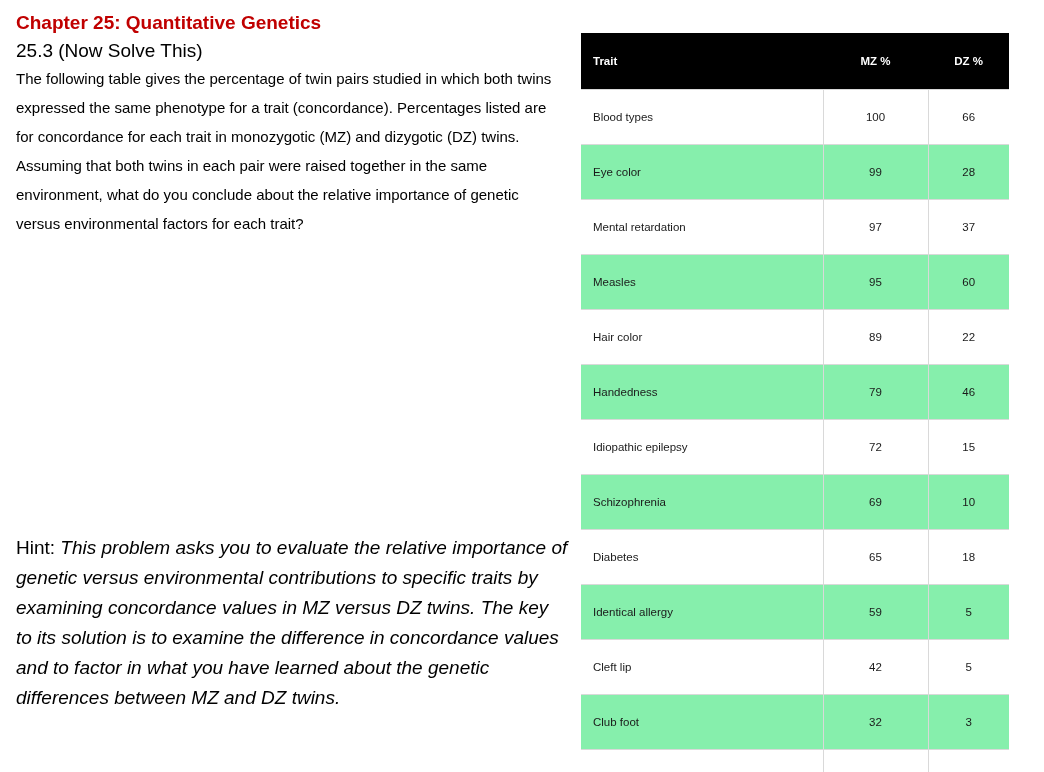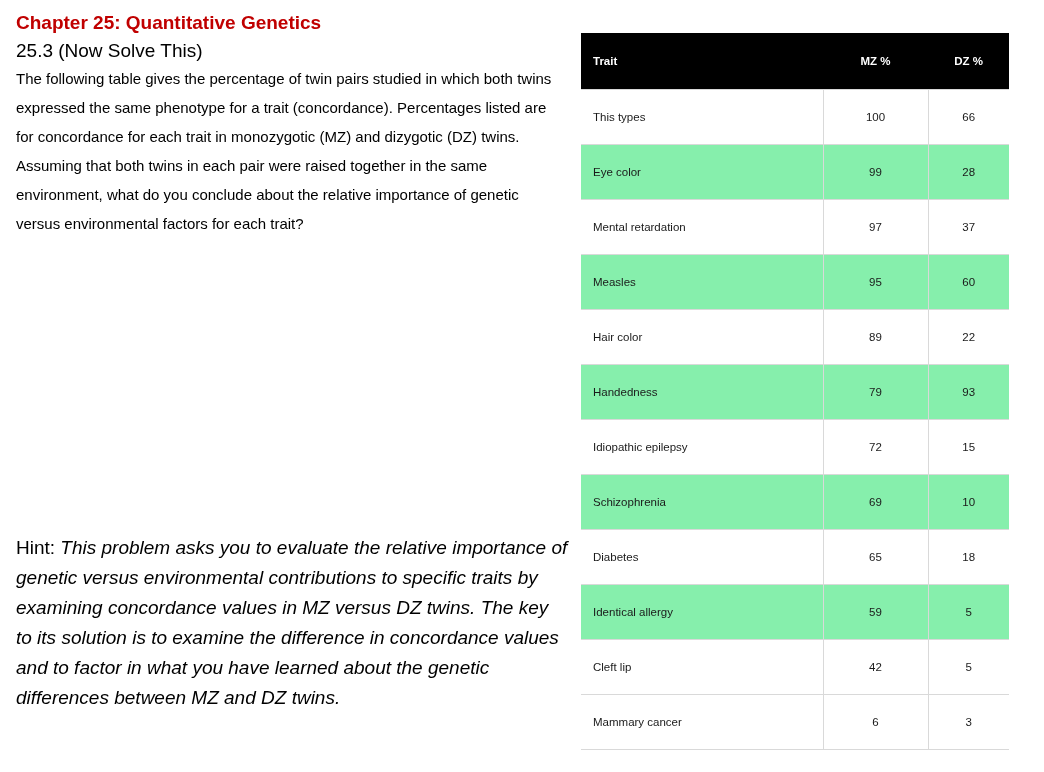"This types" td.trait { text: This -> Blood }
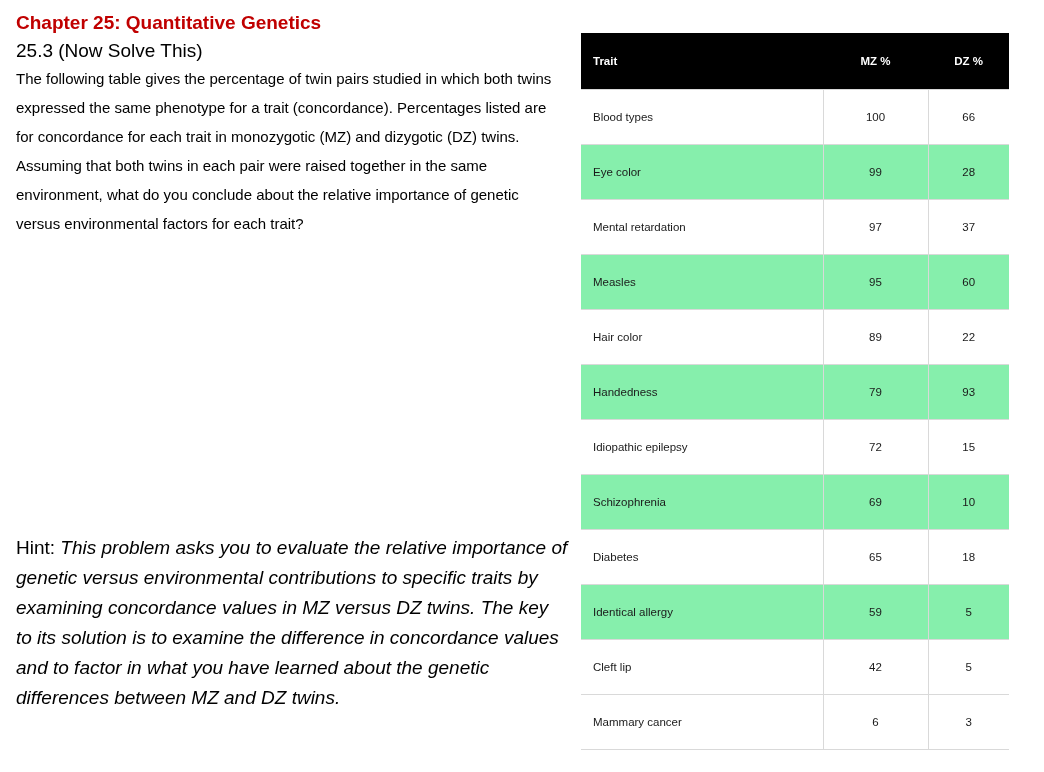"93" td.num { text: 93 -> 46 }
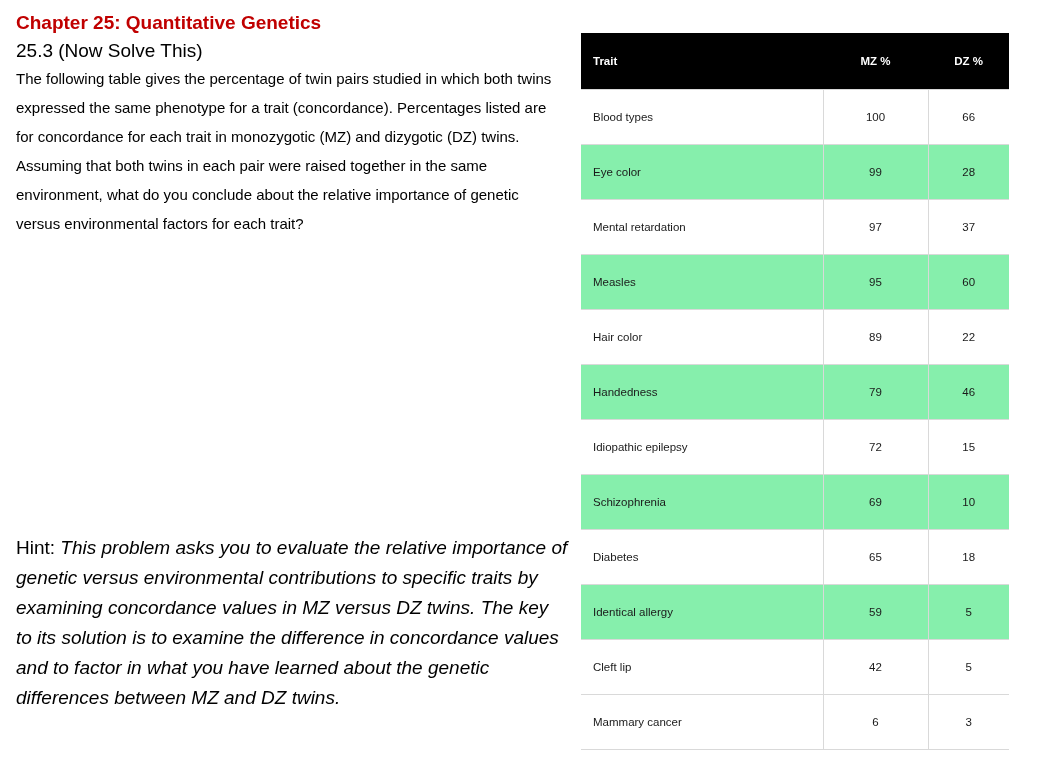"Club foot" tr.shaded { html: none -> <tr> <td>Club foot</td> <td>32</td> <td>3</td> </tr> }
